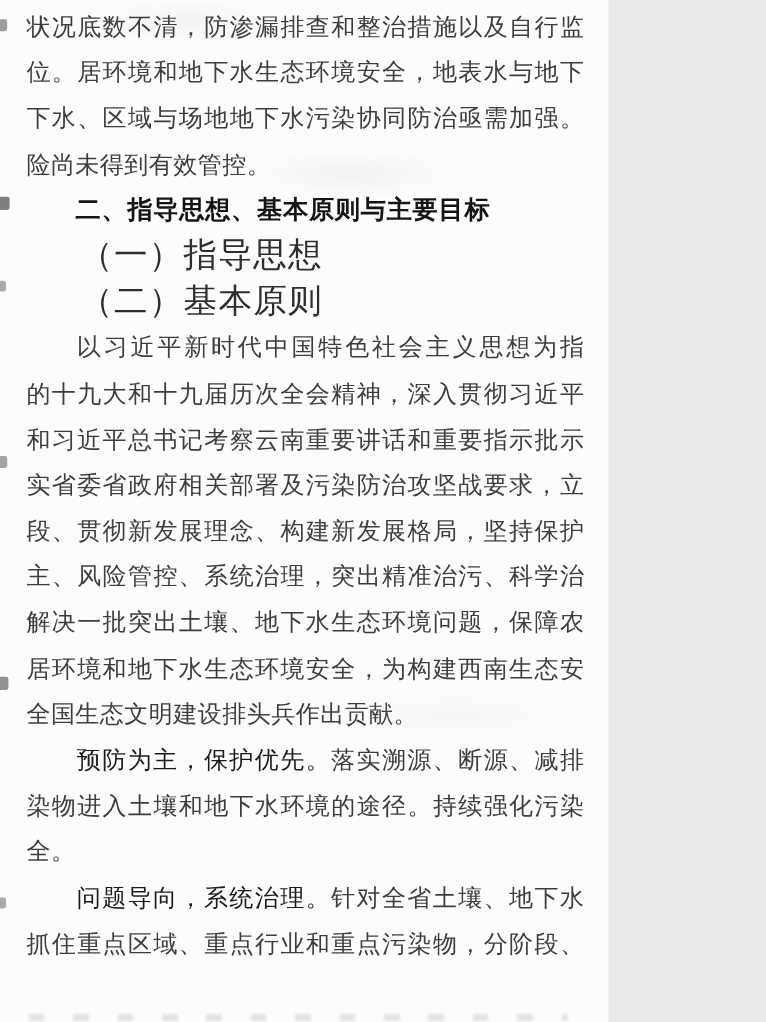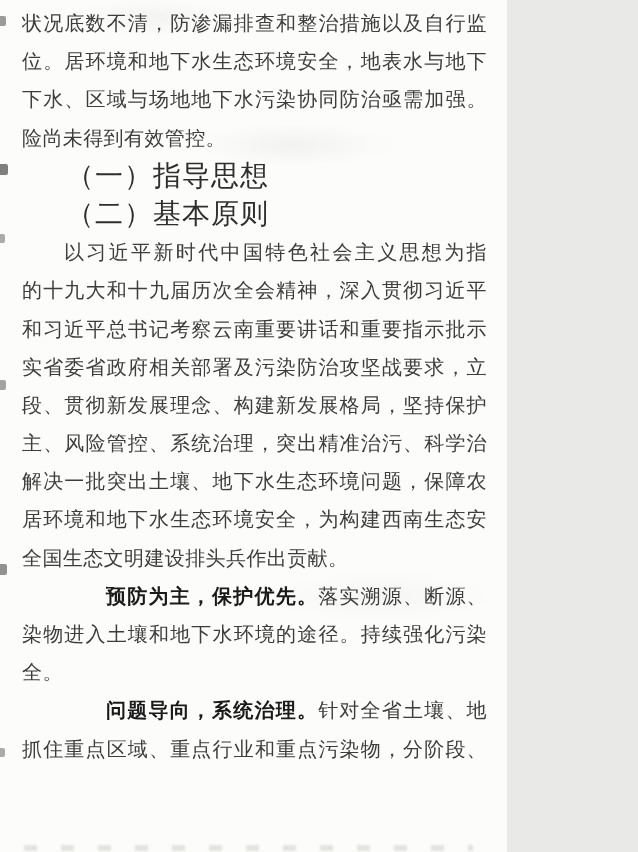"二、指导思想、基本原则与主要目标" div.block { html: none -> <div>二、指导思想、基本原则与主要目标</div> }
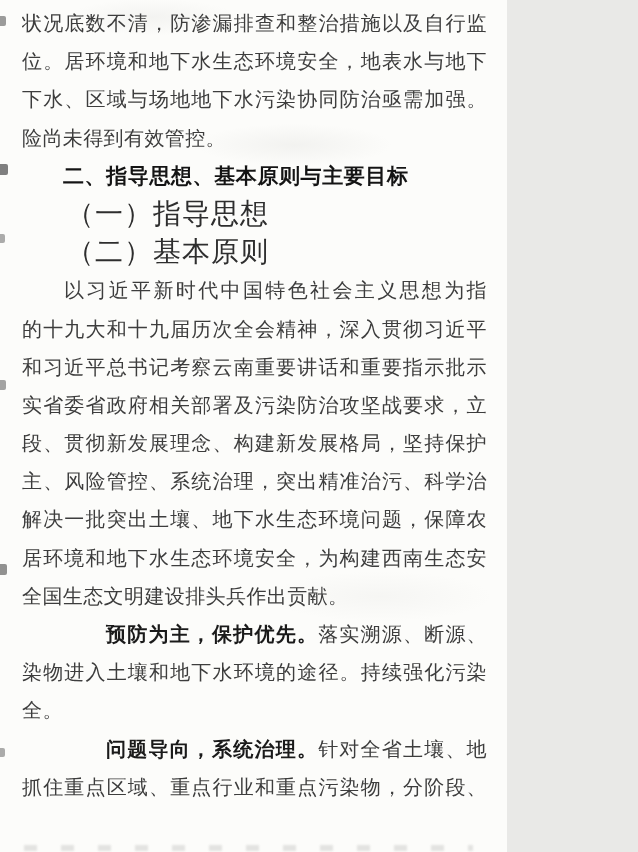"预防为主，保护优先。" .lead { font-weight: 700 -> 400; margin-left: 42px -> none }
